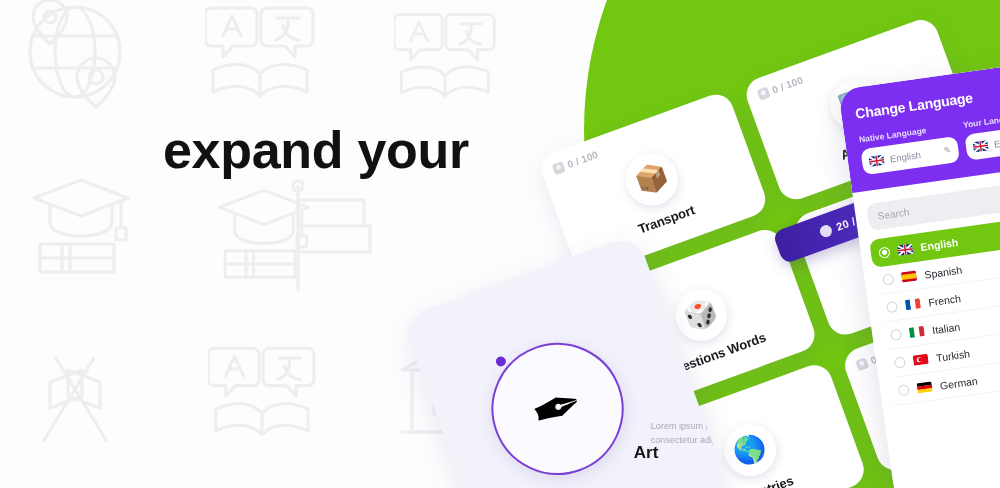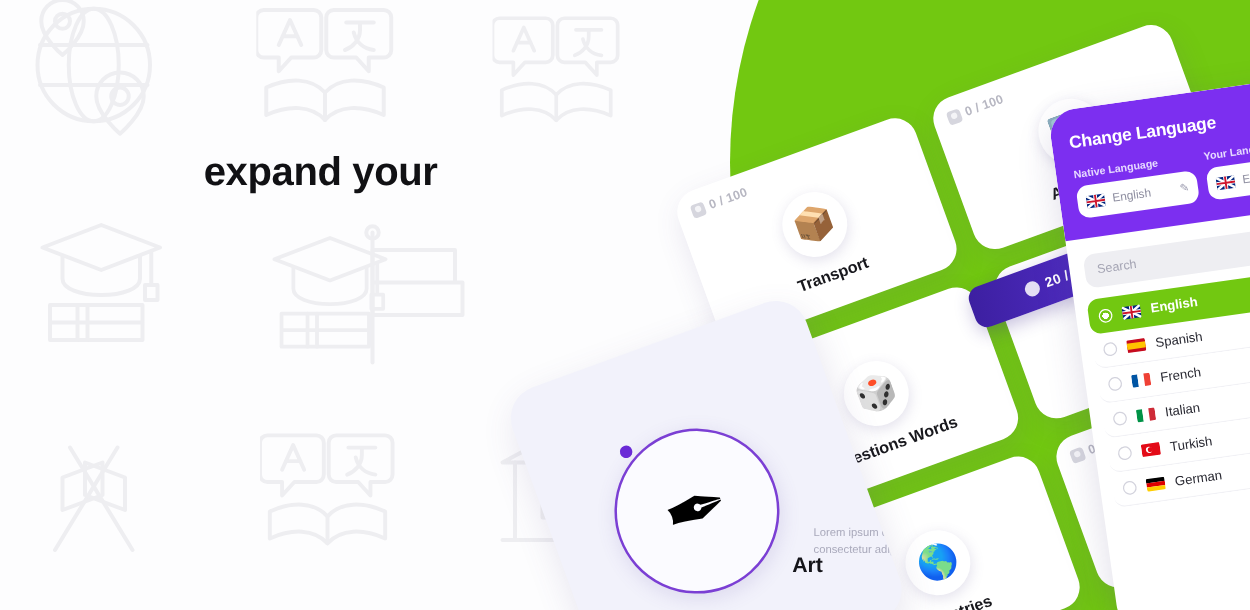"expand your" .h-line2, .h-line3 { font-size: 32px -> 52px }
